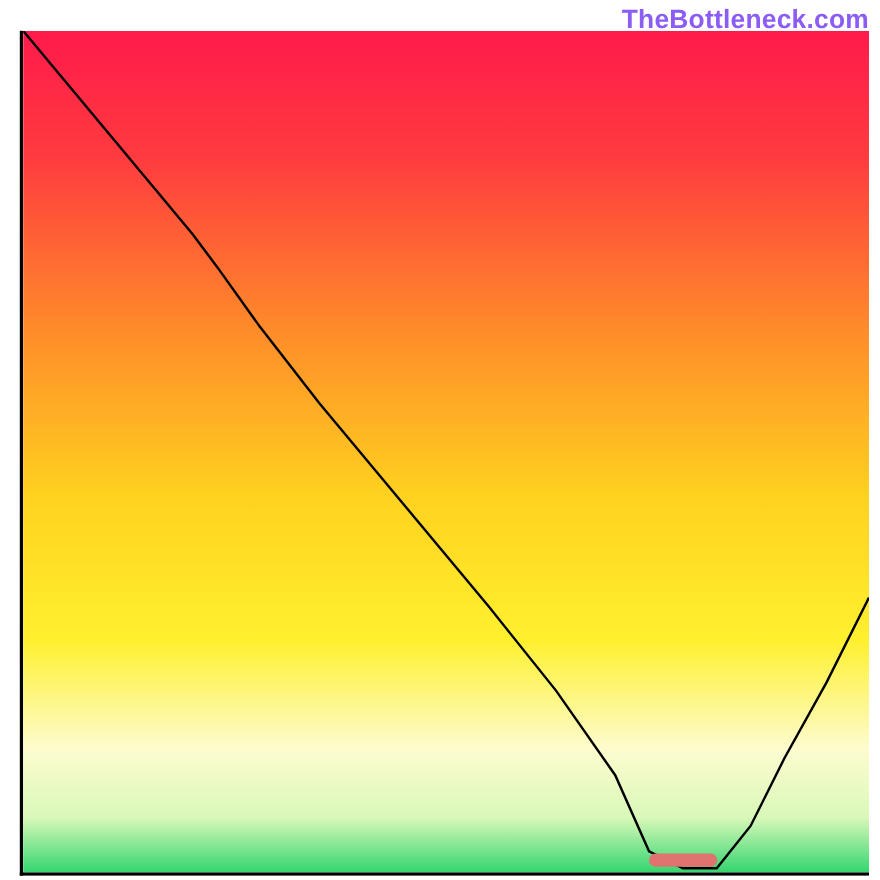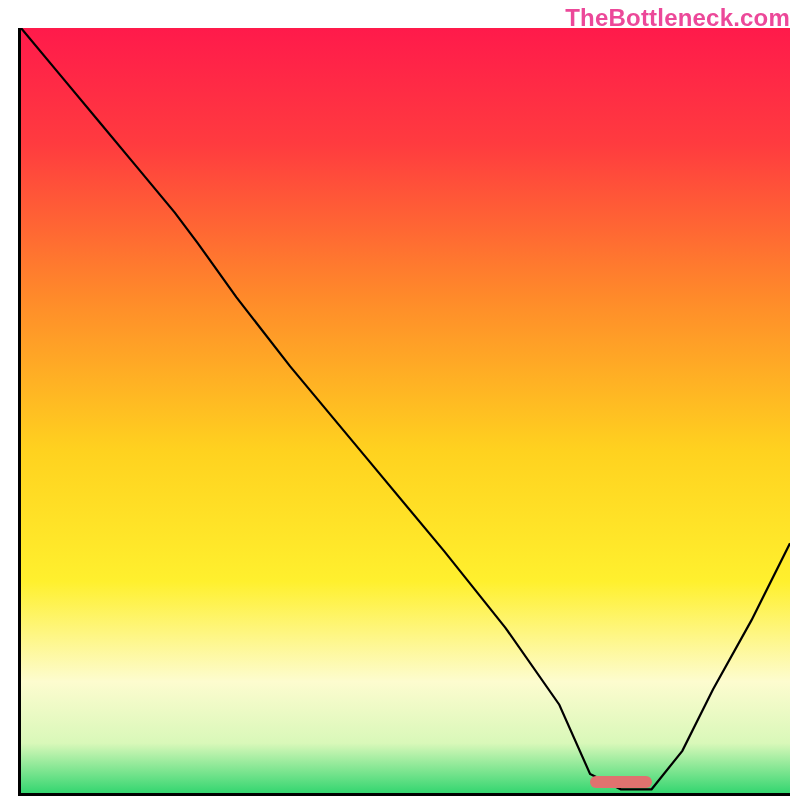"TheBottleneck.com" .watermark { color: #ec4899 -> #8b5cf6 }
